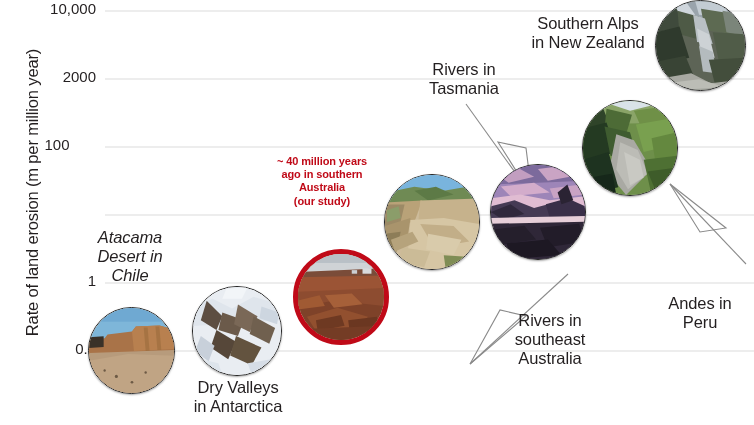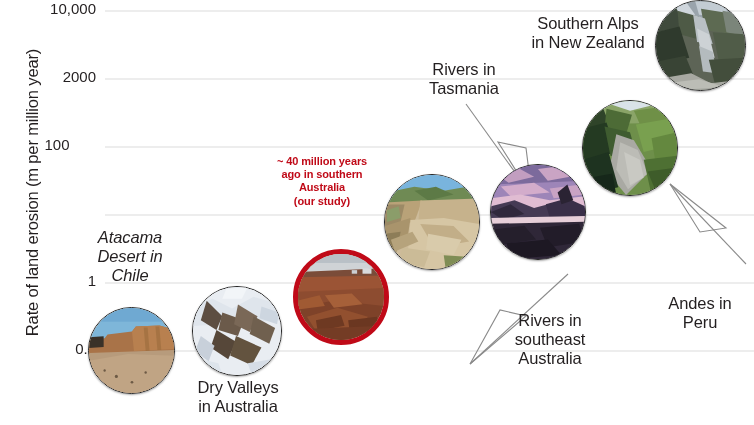"Dry Valleys" div.label { text: Australia -> Antarctica }
